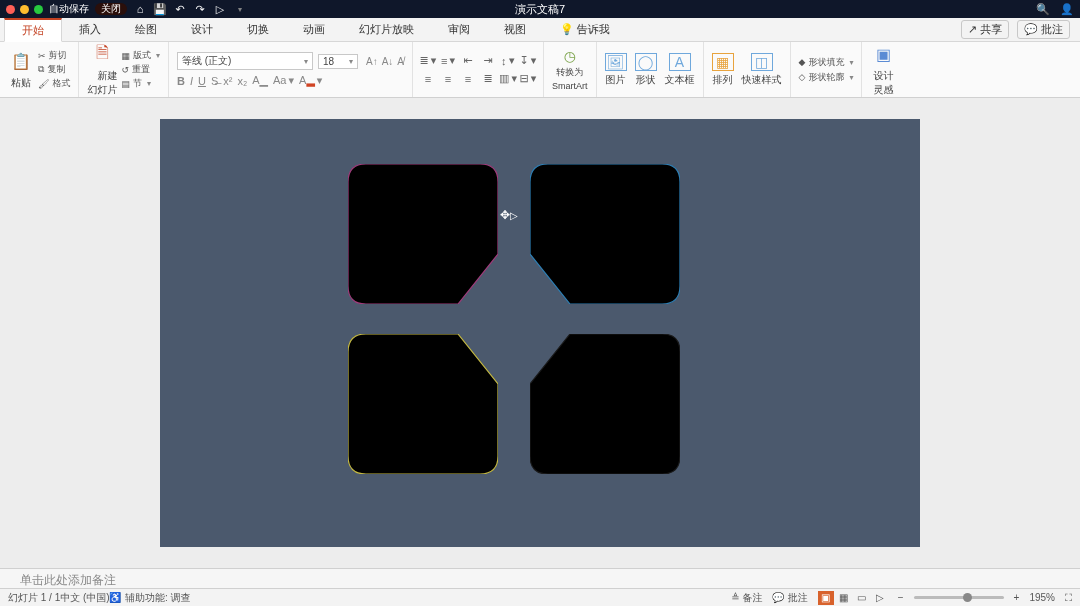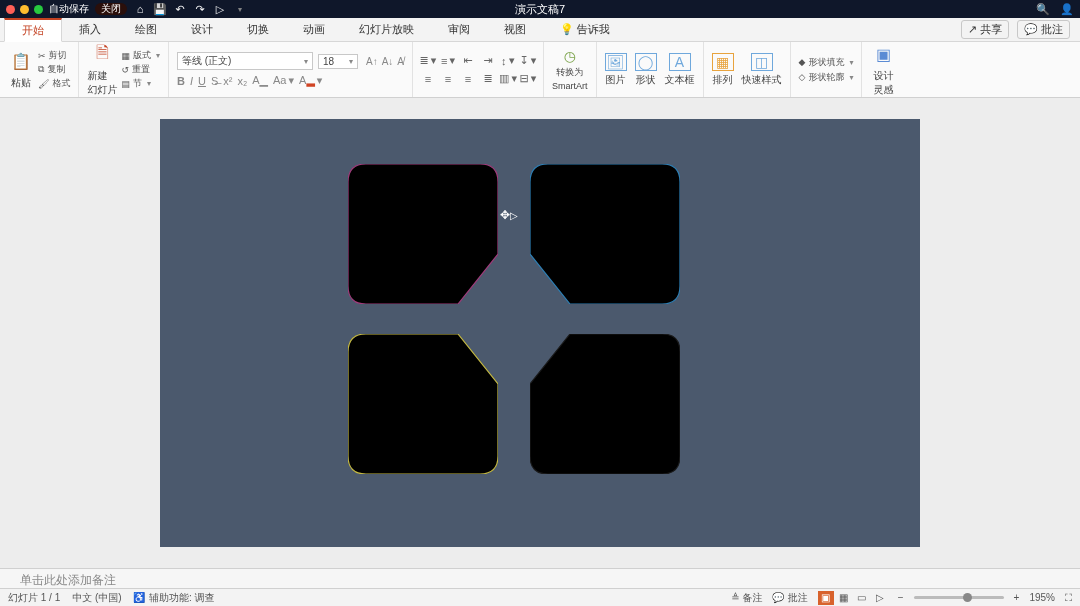"新建" span { text-align: left -> right }
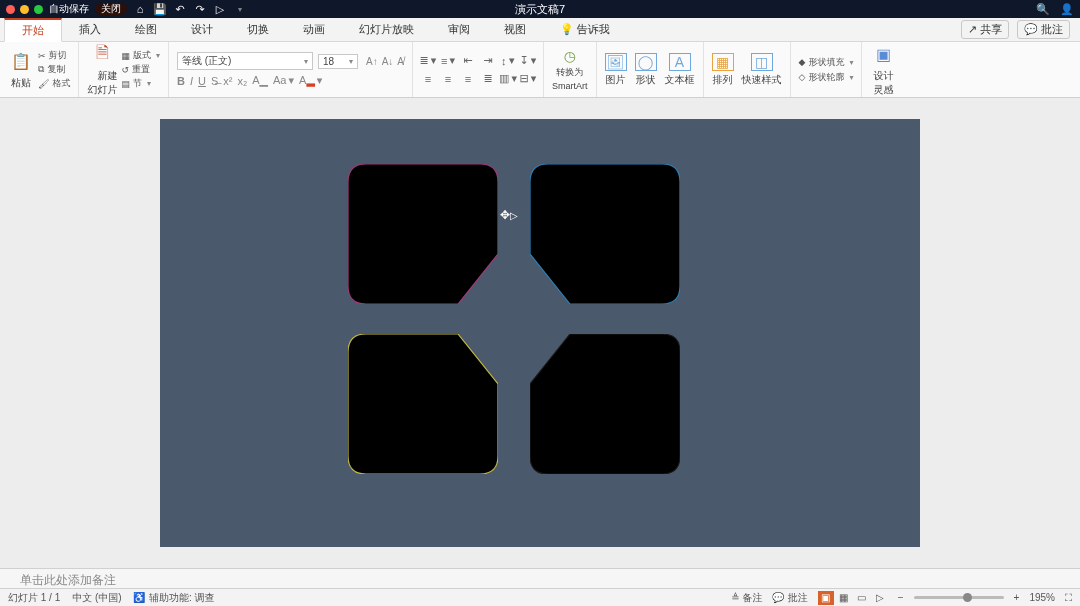"幻灯片 1 / 1" .status { gap: 12px -> none }
